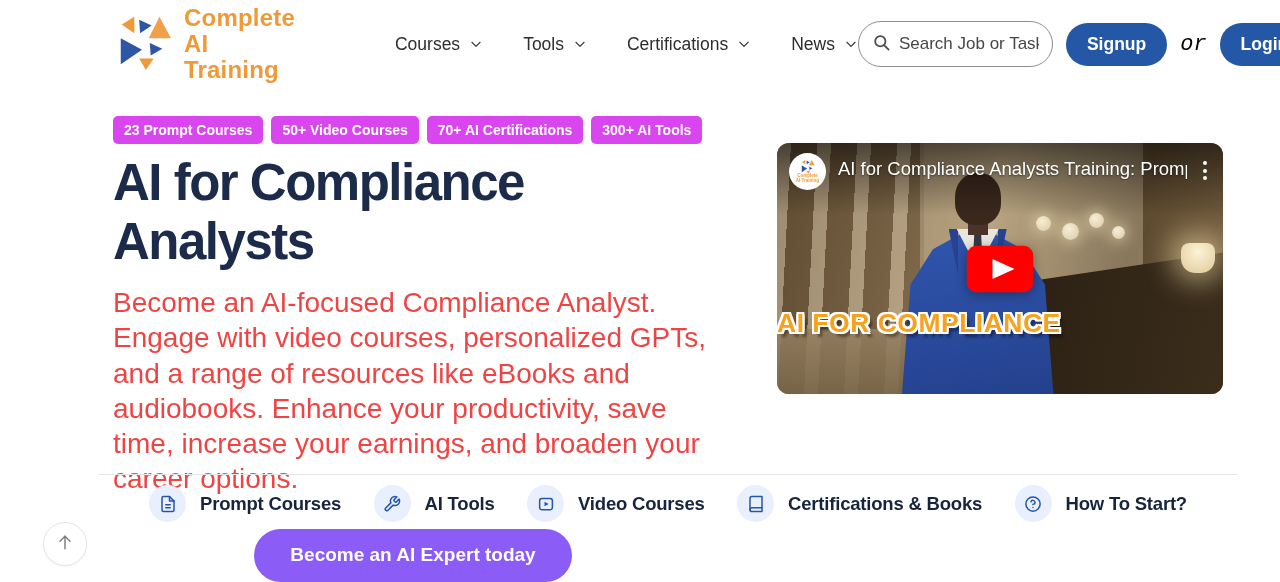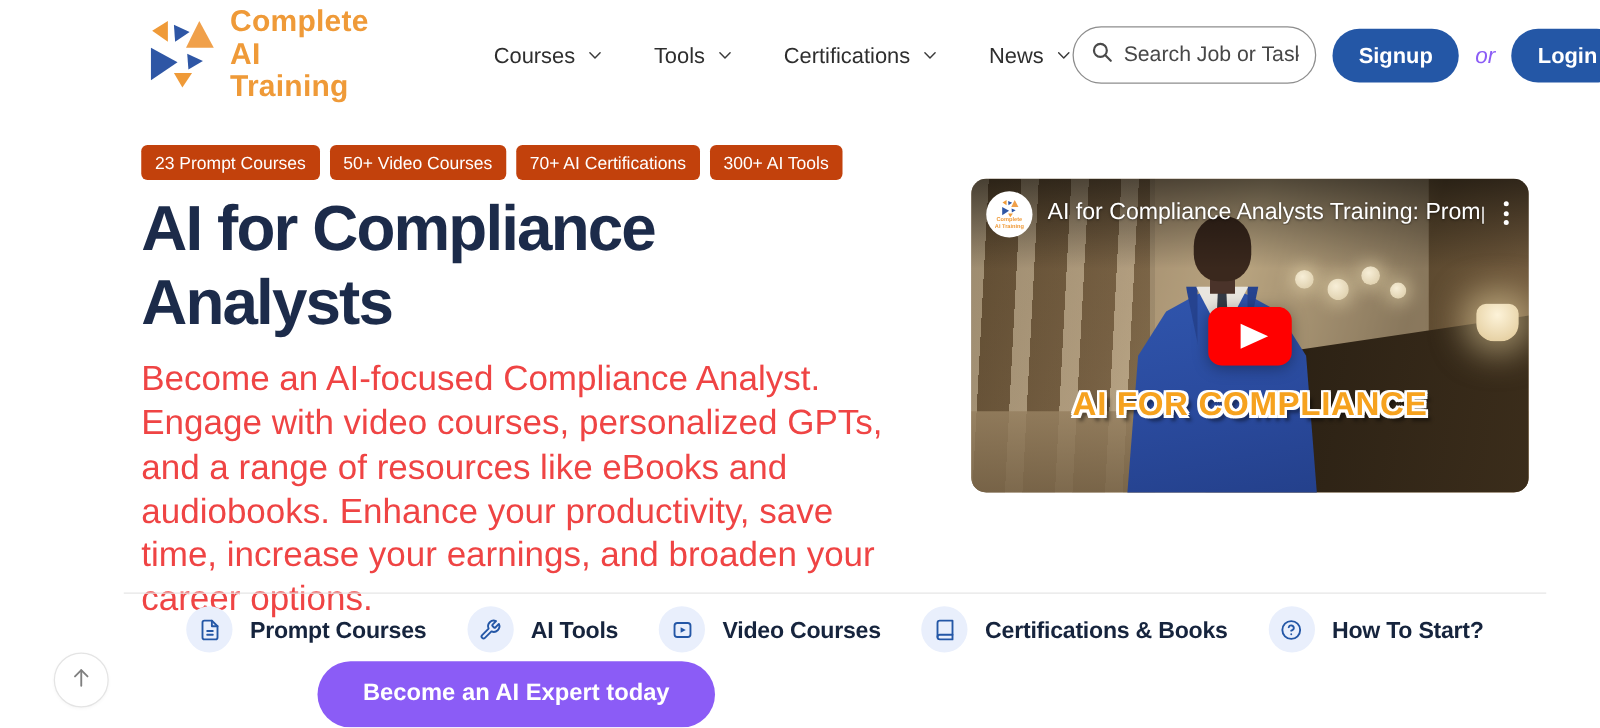"or" .or-label { color: #8b5cf6 -> #000000; font-family: none -> Liberation Mono, monospace; font-size: 18px -> 22px }
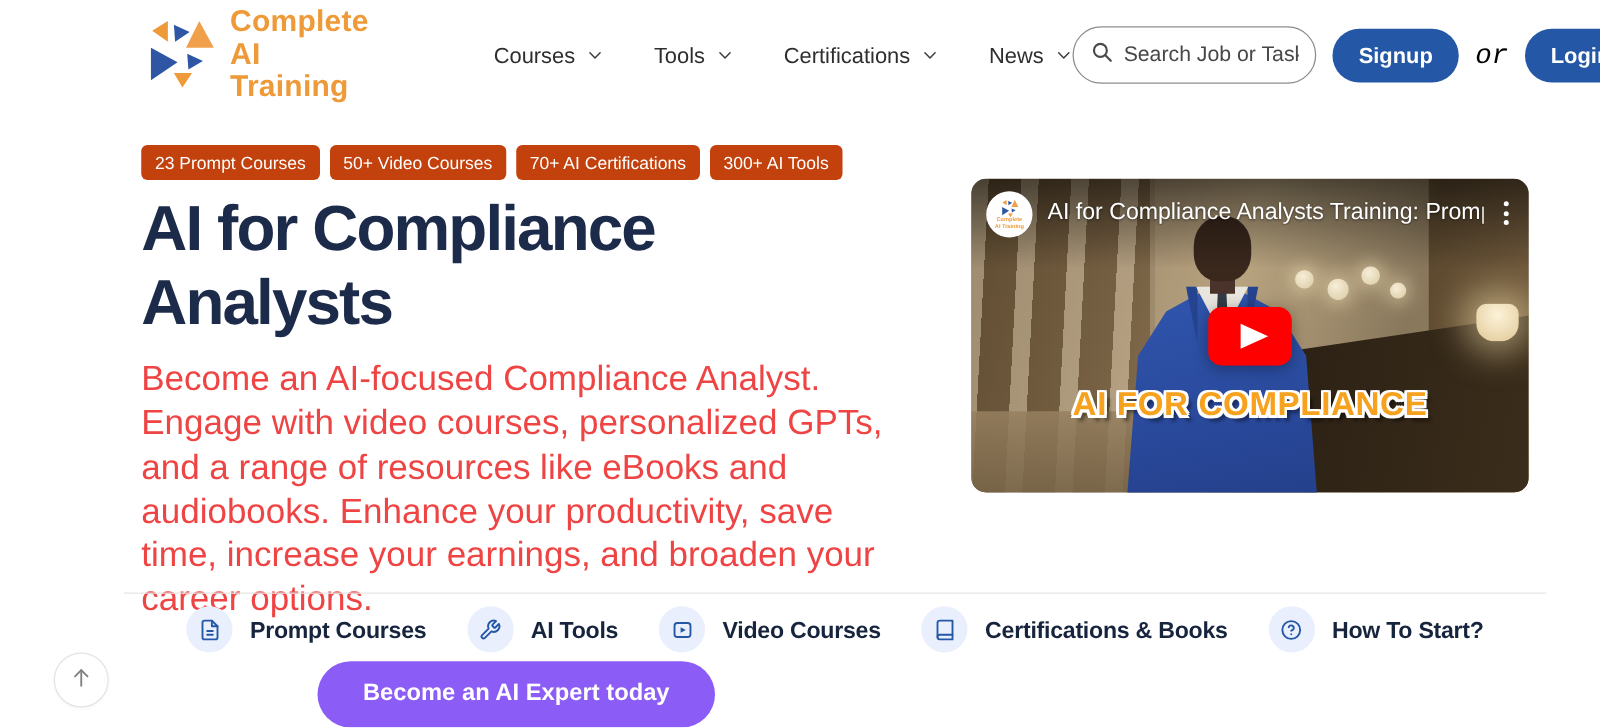"23 Prompt Courses" .badge { background: #c2410c -> #d946ef; font-weight: 400 -> 700 }
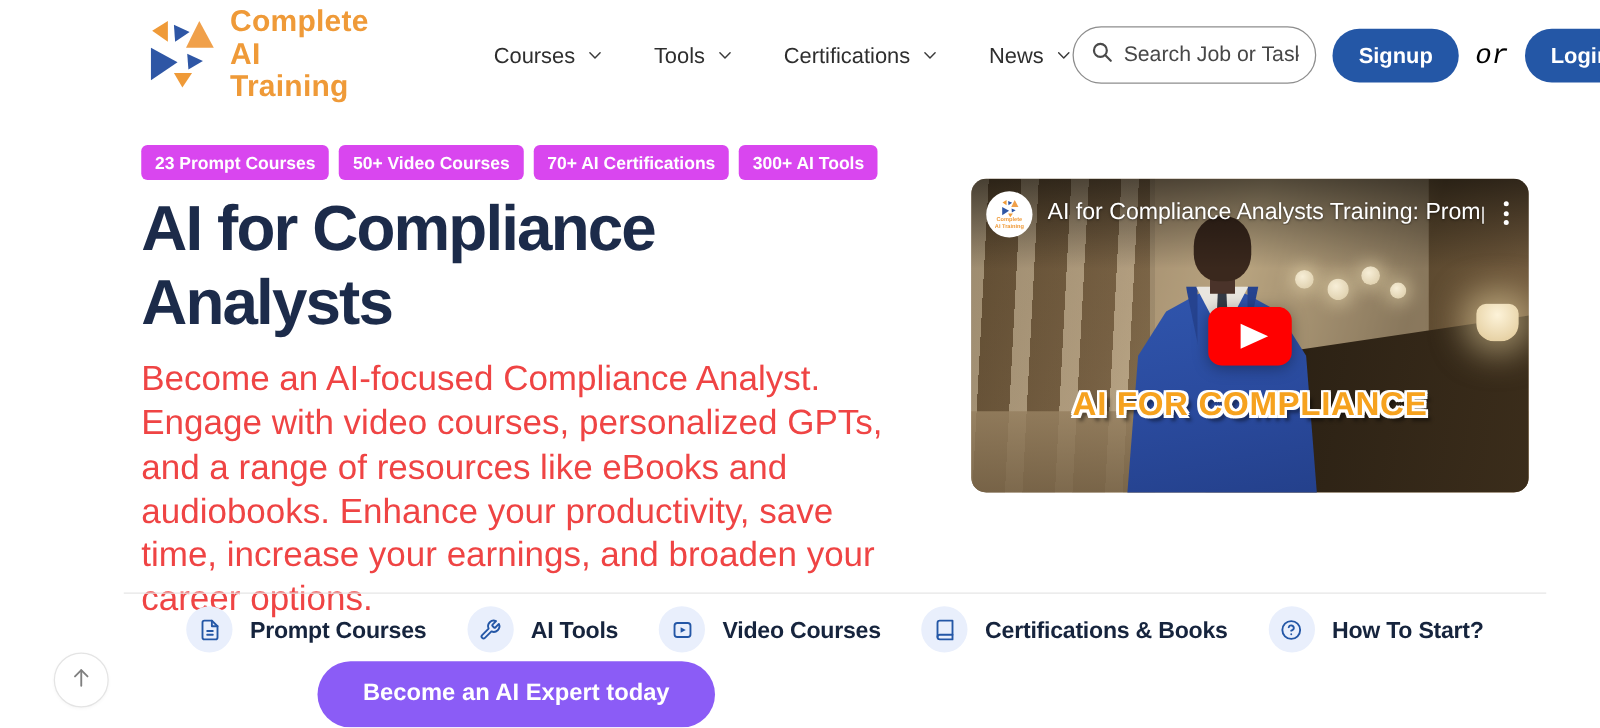"AI FOR COMPLIANCE" .vt-caption { text-align: center -> left }
